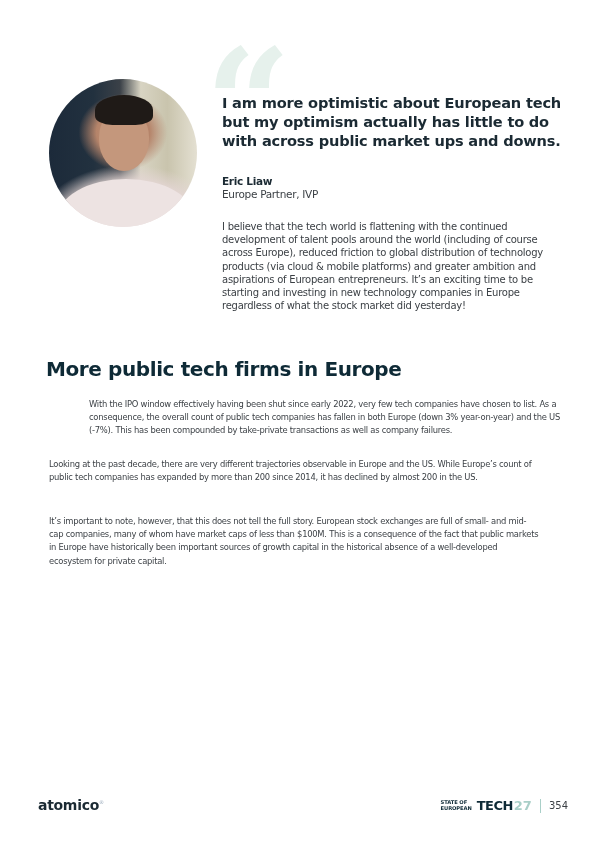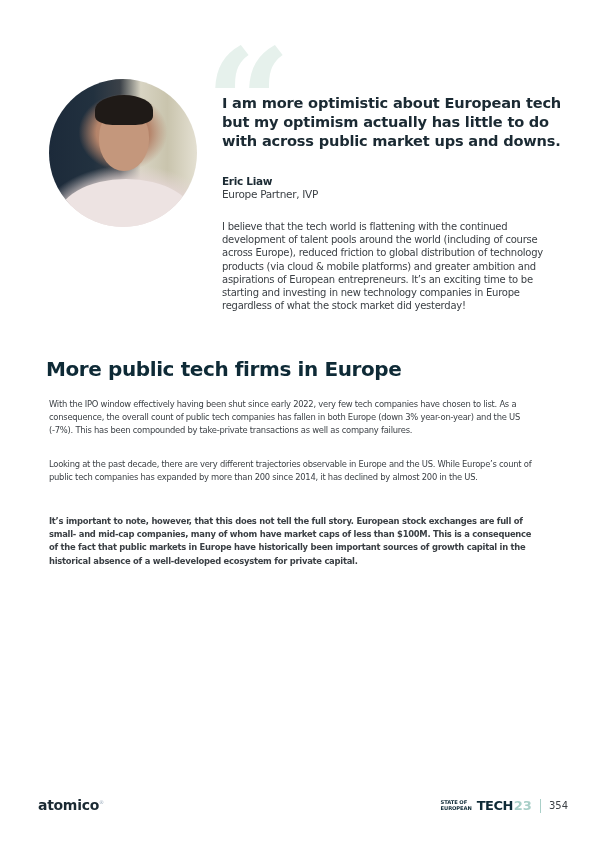"With the IPO window effectively" .p1 { margin-left: none -> 40px }
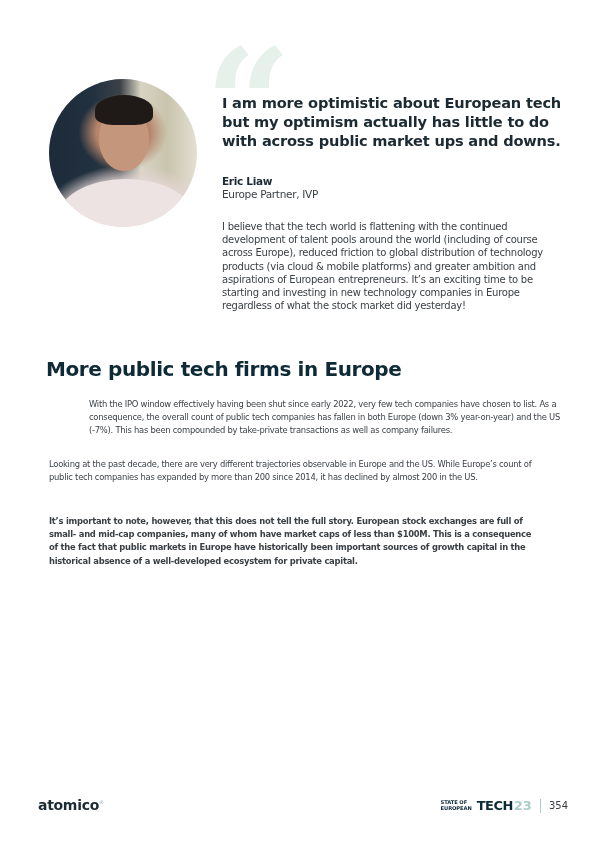"It’s important to note, however," .p3 { font-weight: bold -> none }
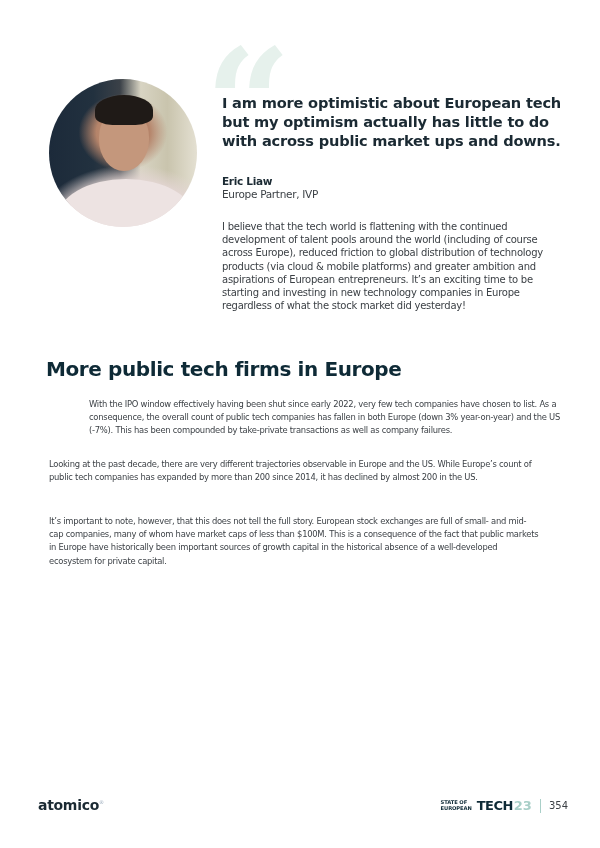"23" span.sot-year { text: 23 -> 27 }
